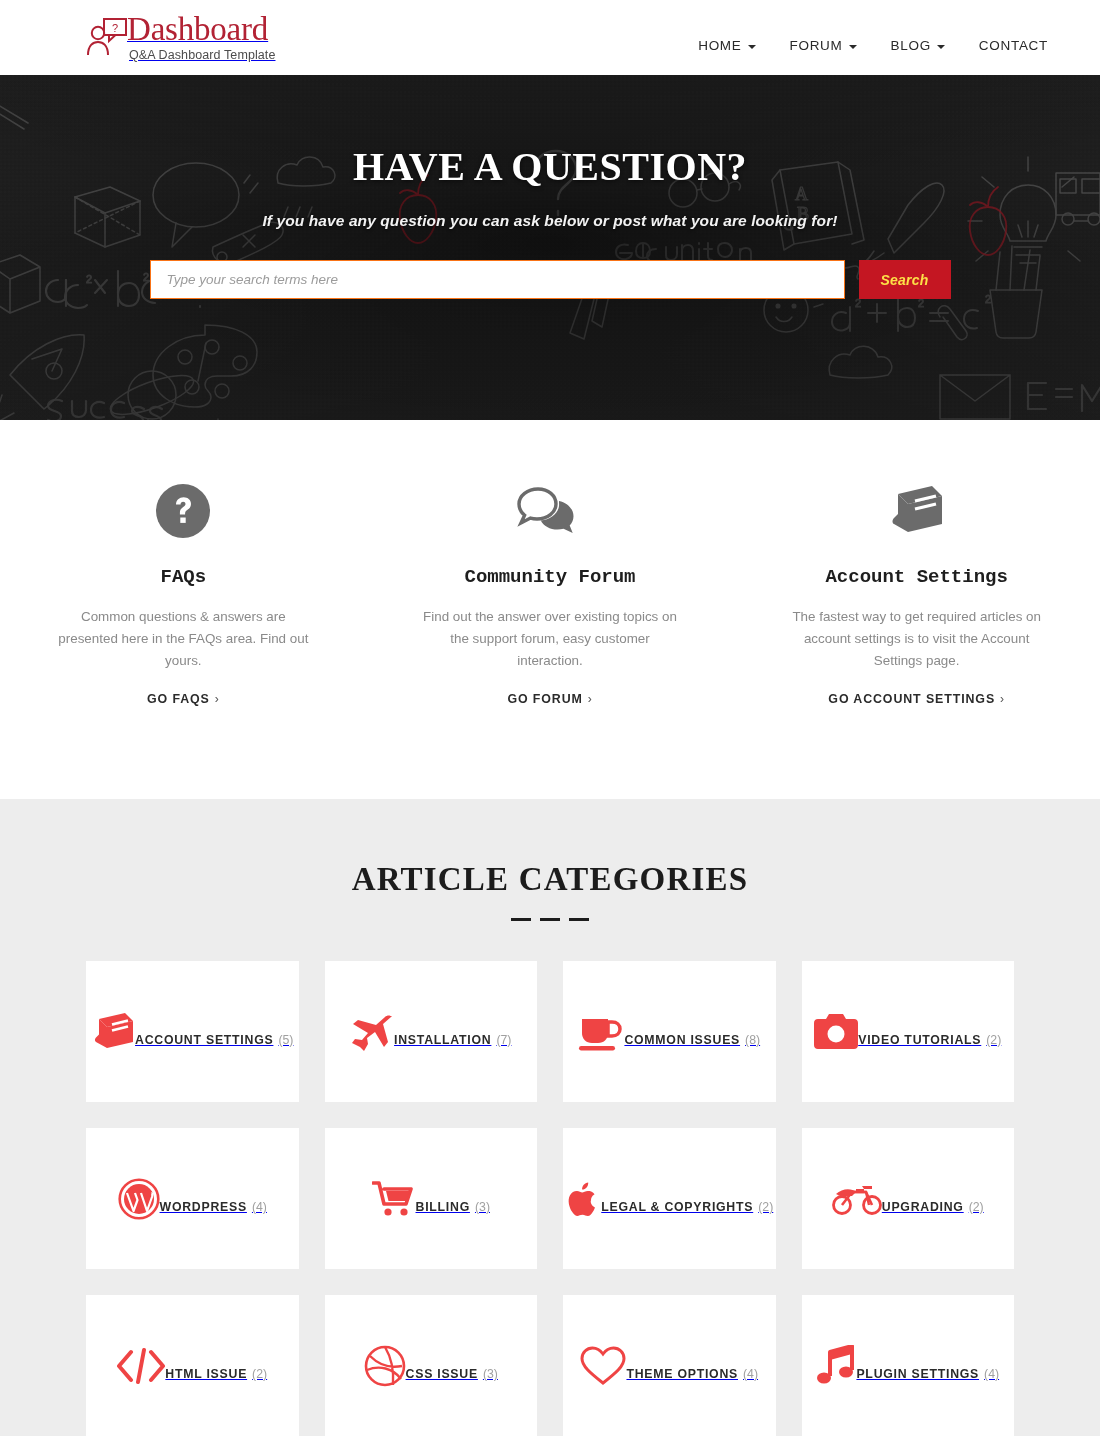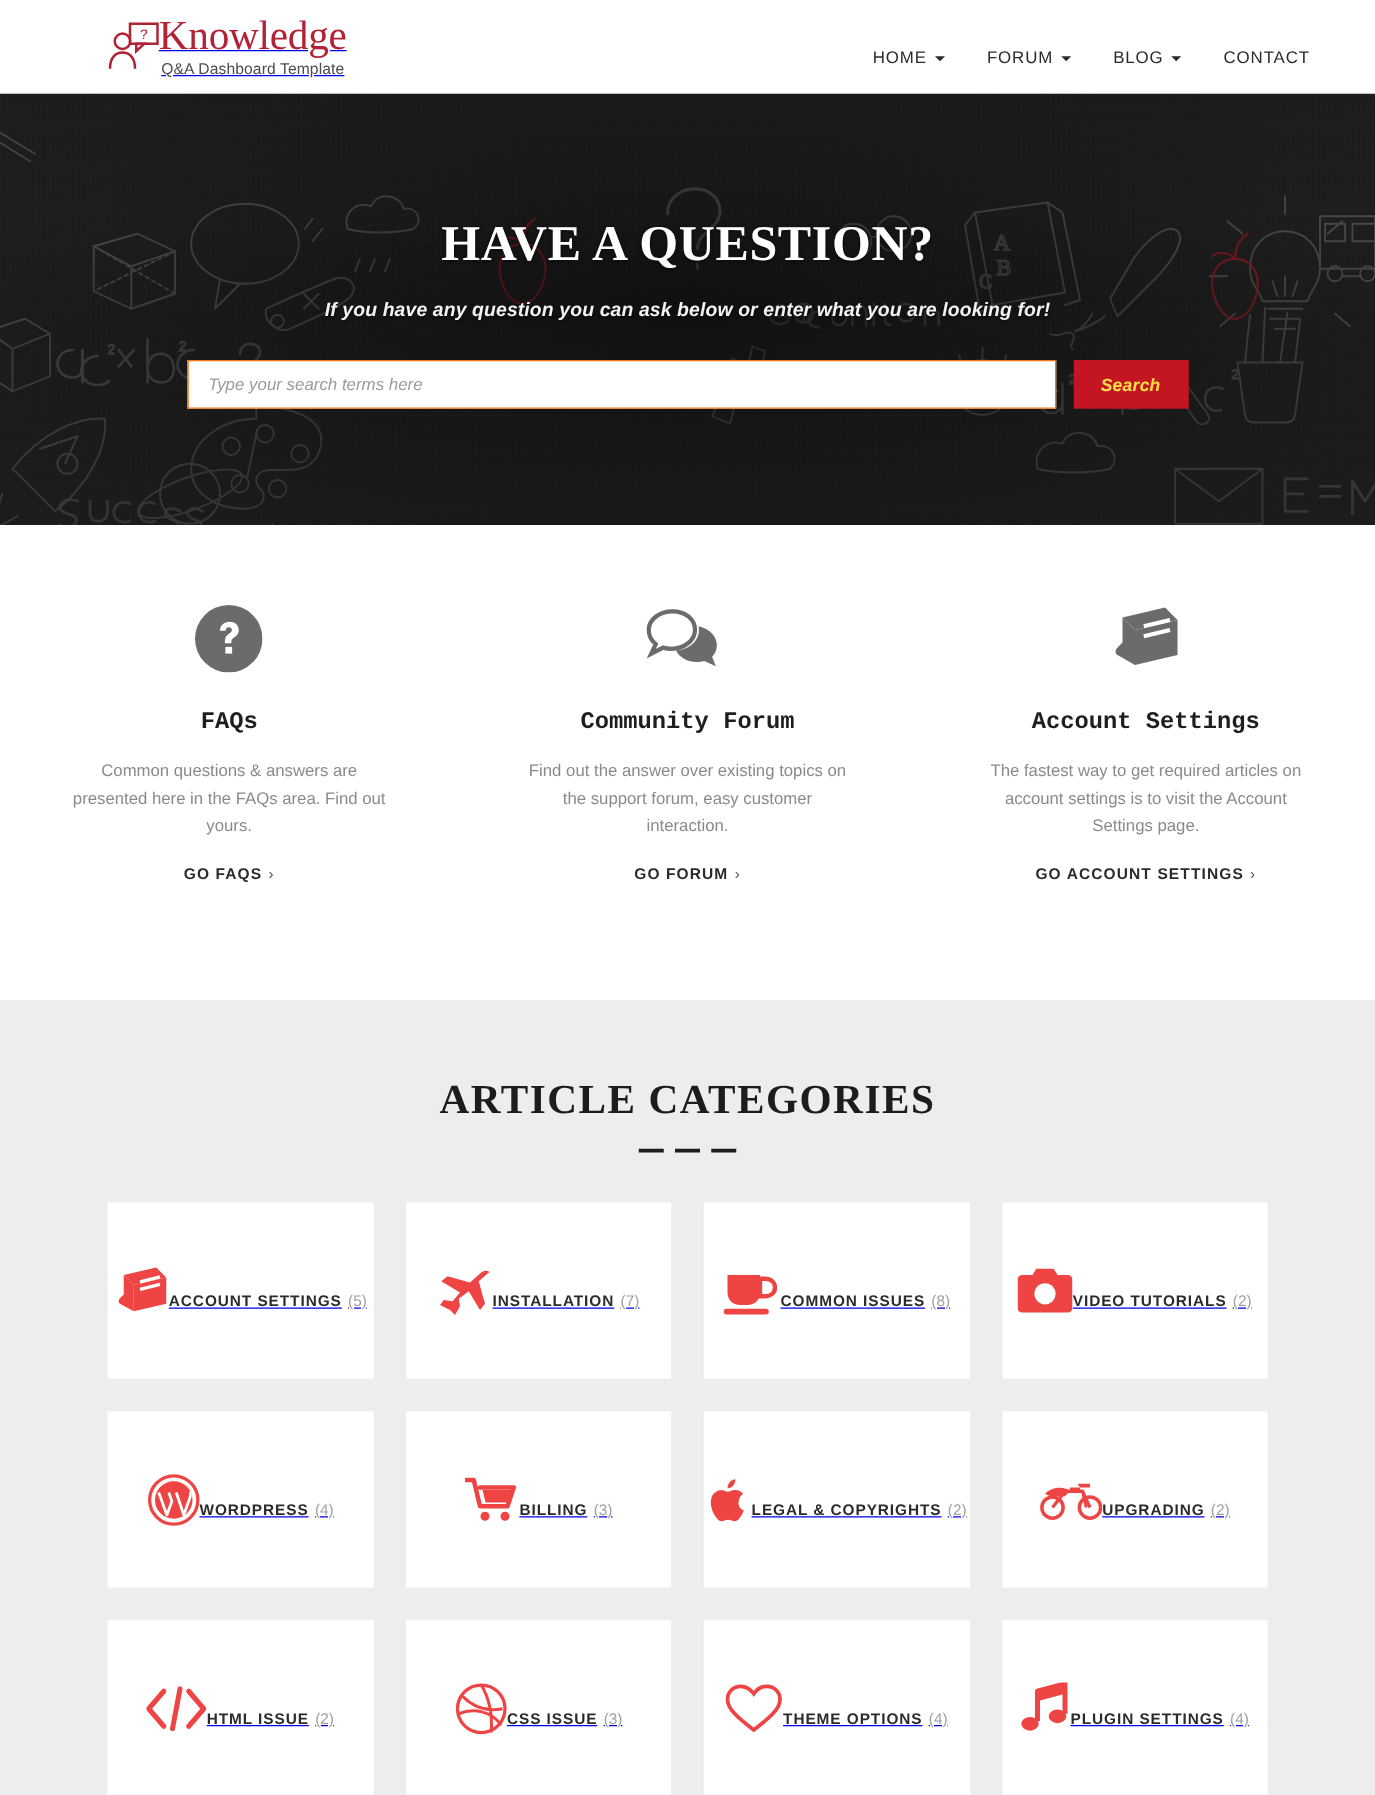"Knowledge" span.logo-title { text: Knowledge -> Dashboard }
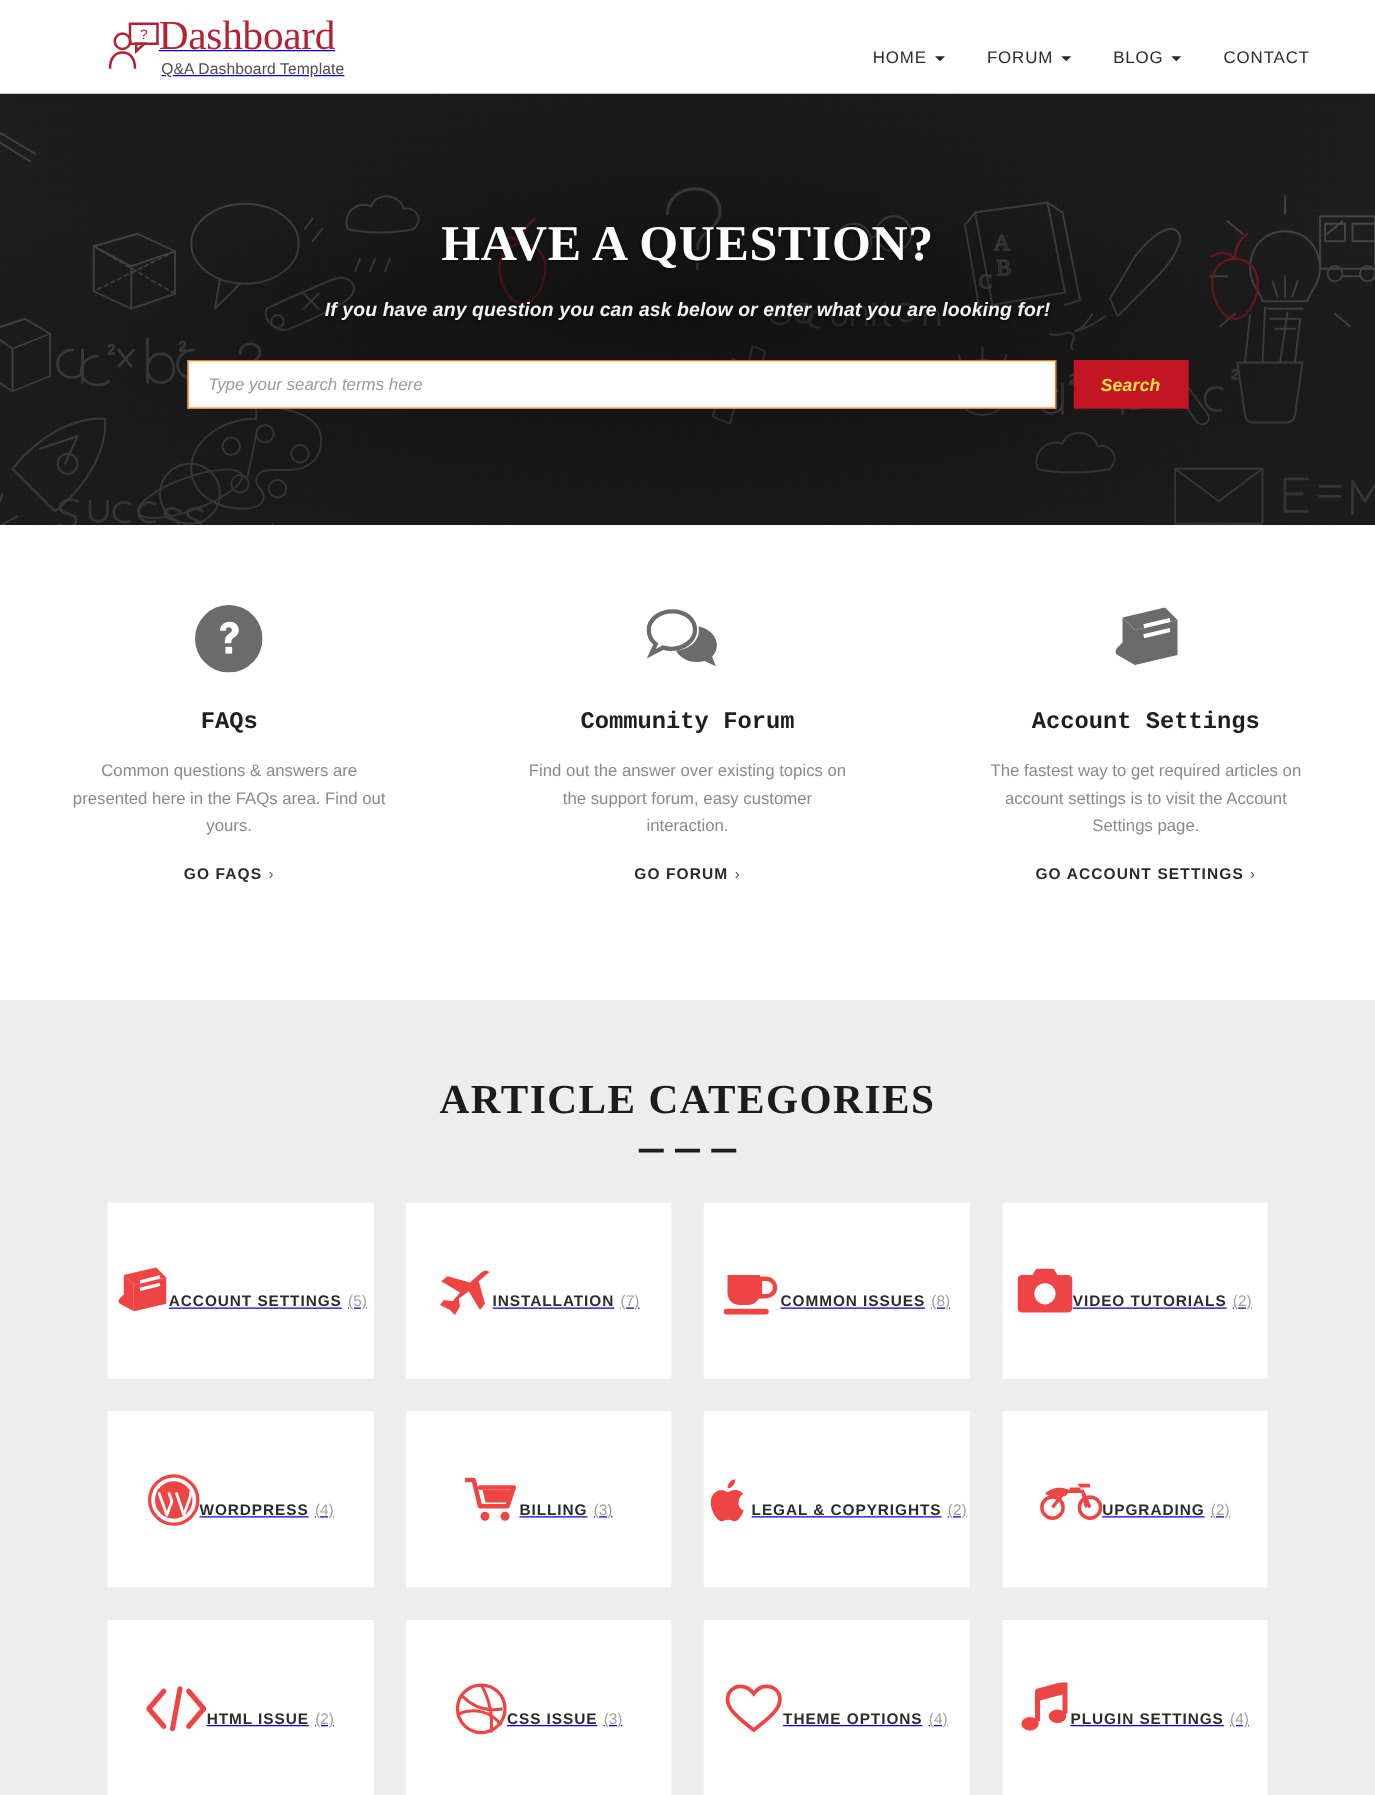"HAVE A QUESTION?" .hero-inner { padding-top: 96px -> 68px }
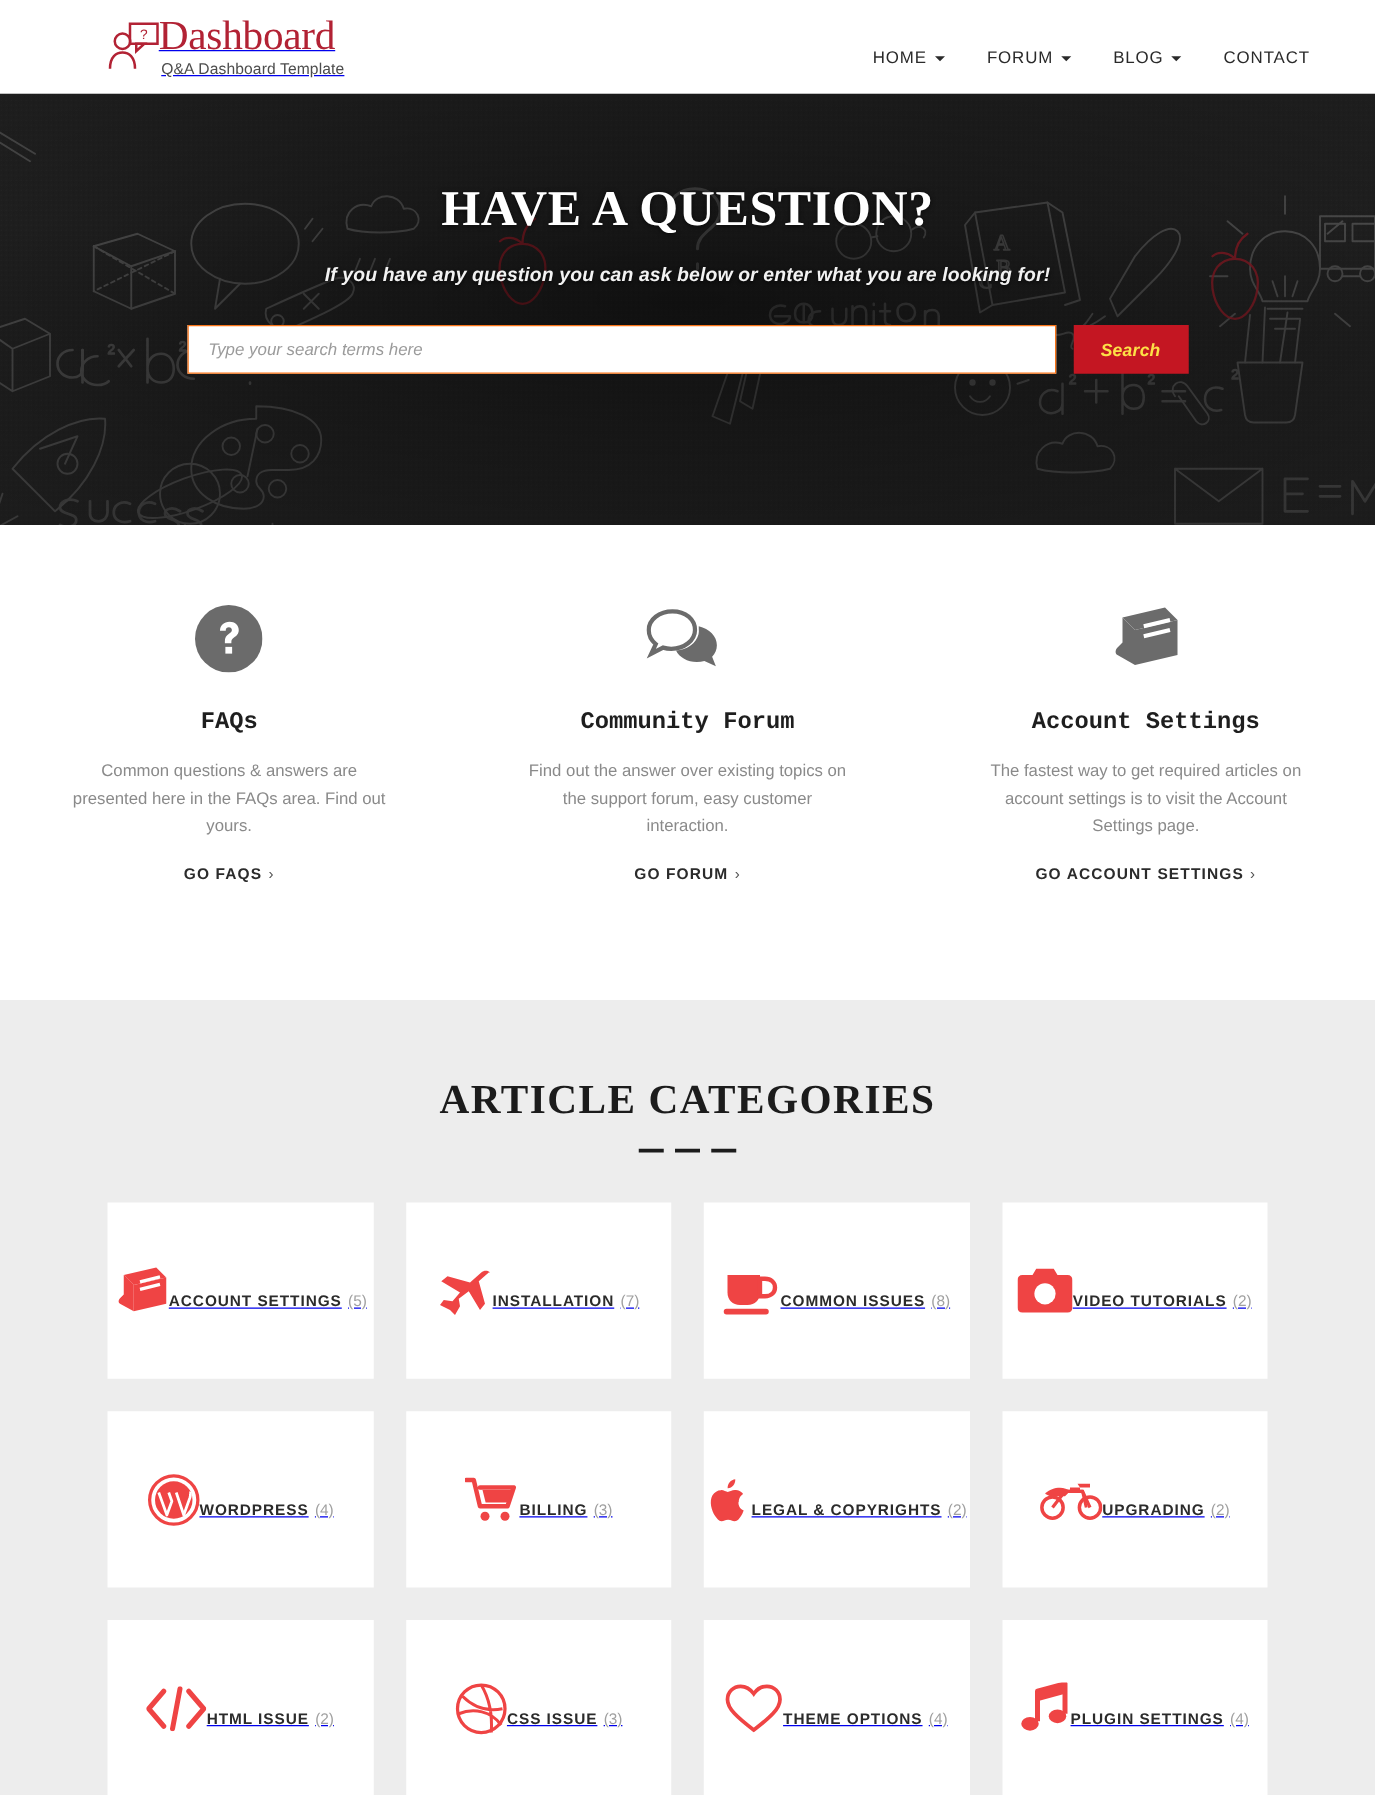"If you have any question" p.hero-sub { text: enter -> post }
